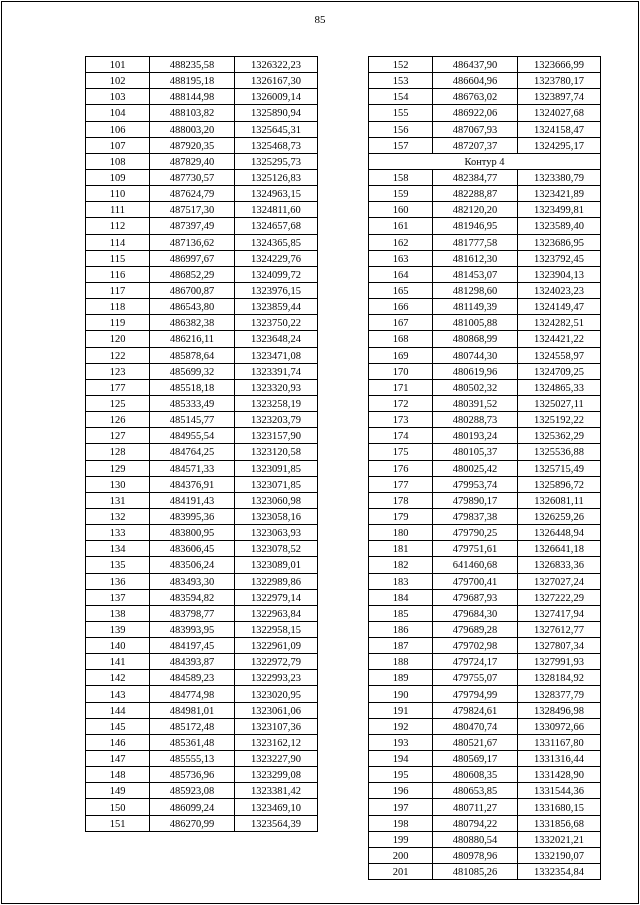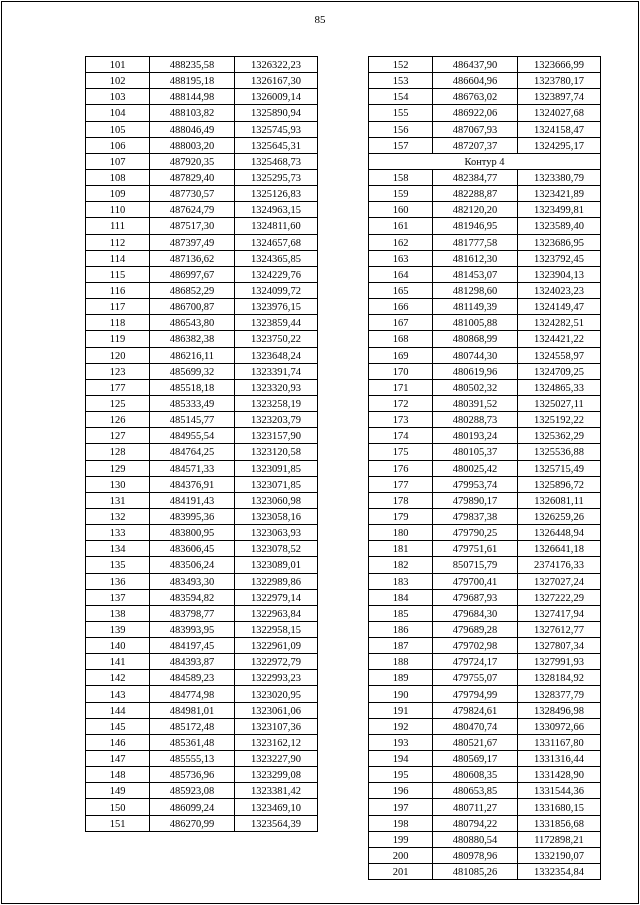"105" tr { html: <tr> <td>105</td> <td>488046,49</td> <td>1325745,93</td> </tr> -> none }
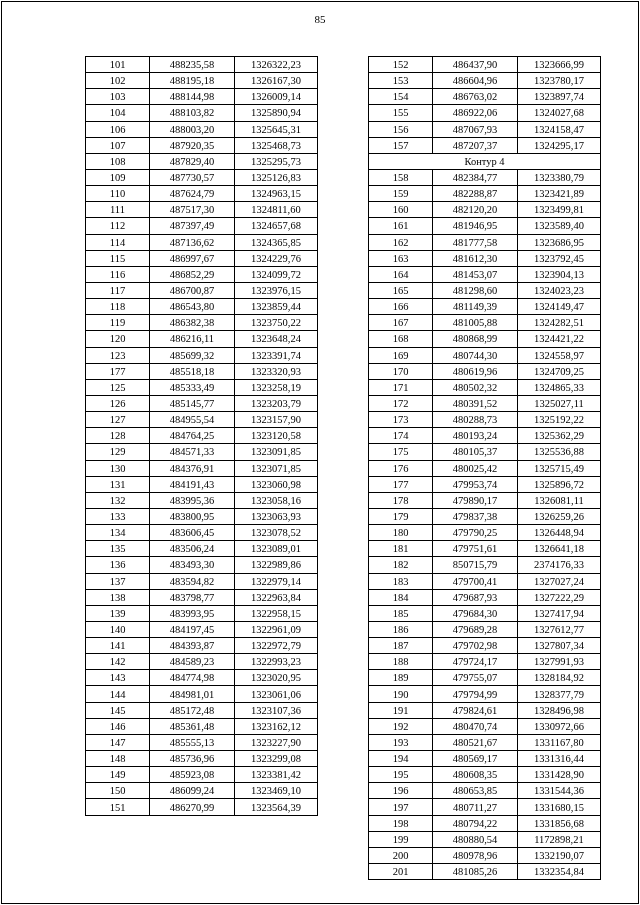"122" tr { html: none -> <tr> <td>122</td> <td>485878,64</td> <td>1323471,08</td> </tr> }
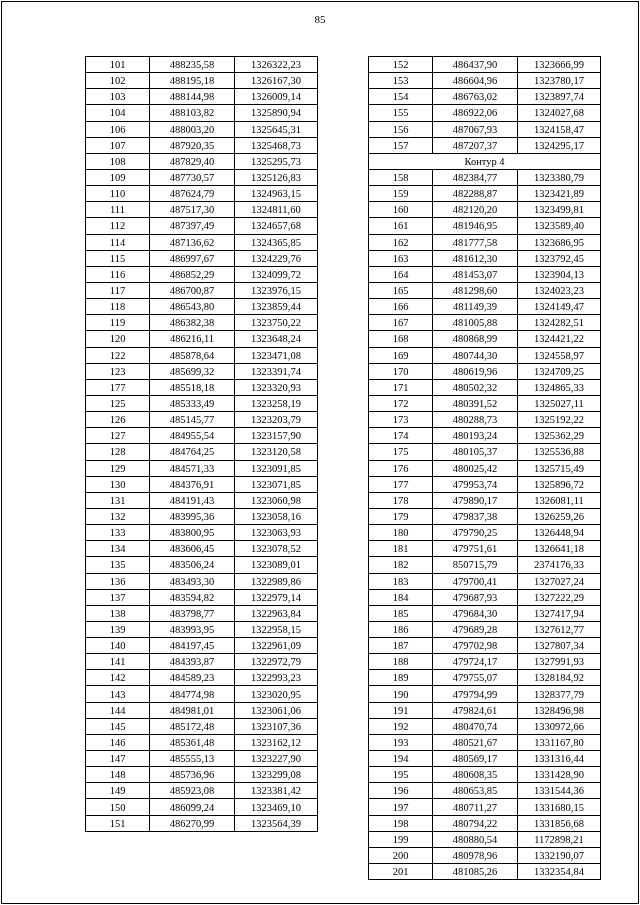"850715,79" td { text: 850715,79 -> 641460,68 }
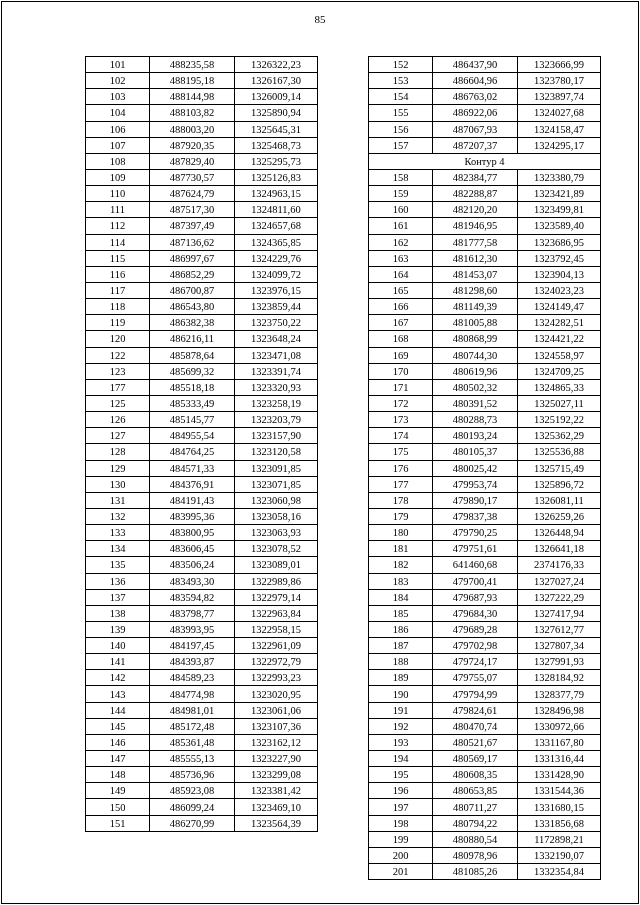"2374176,33" td { text: 2374176,33 -> 1326833,36 }
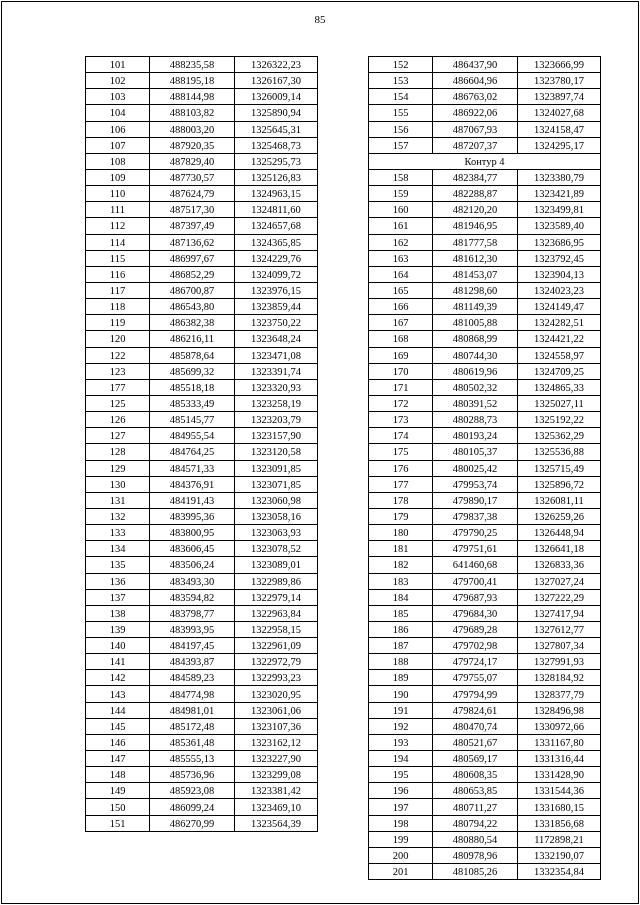"1172898,21" td { text: 1172898,21 -> 1332021,21 }
